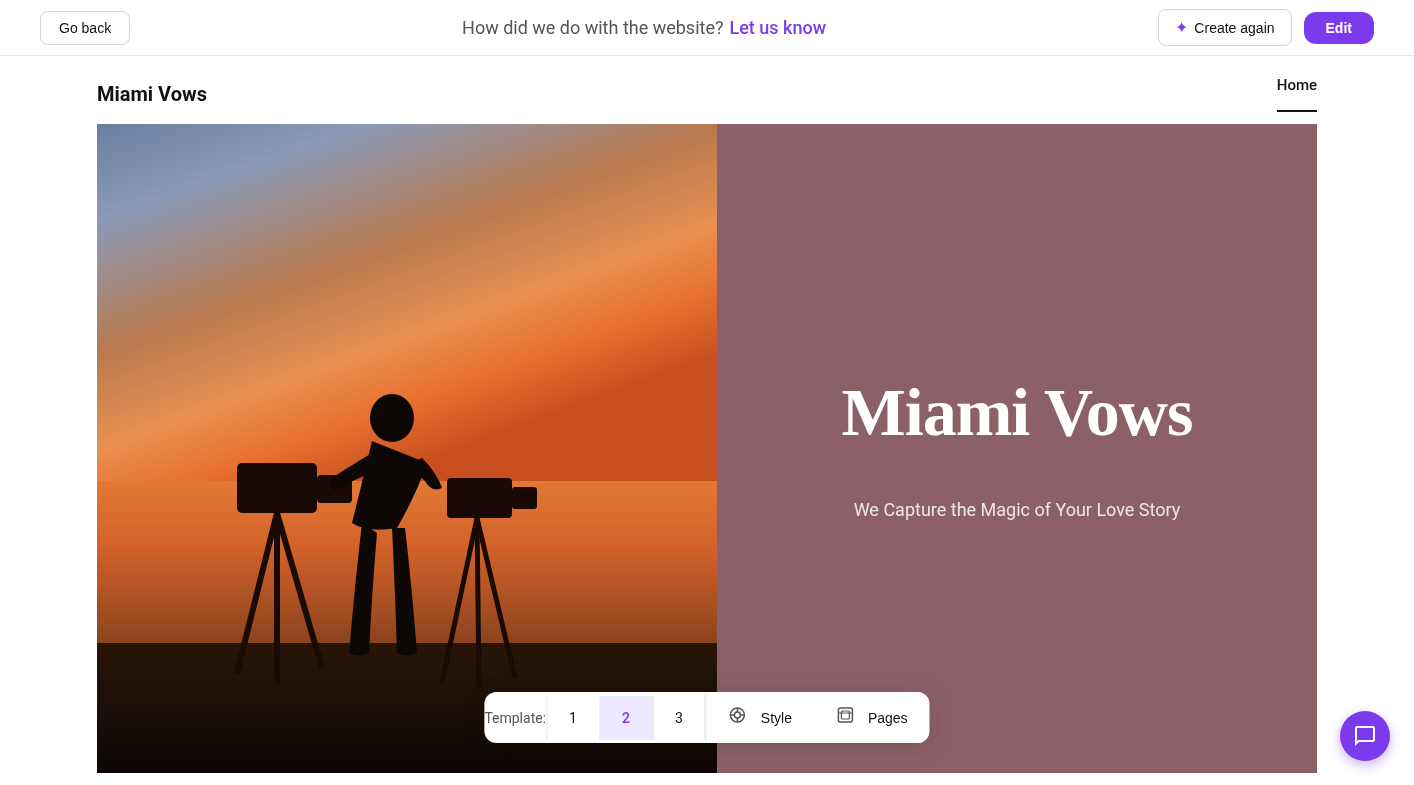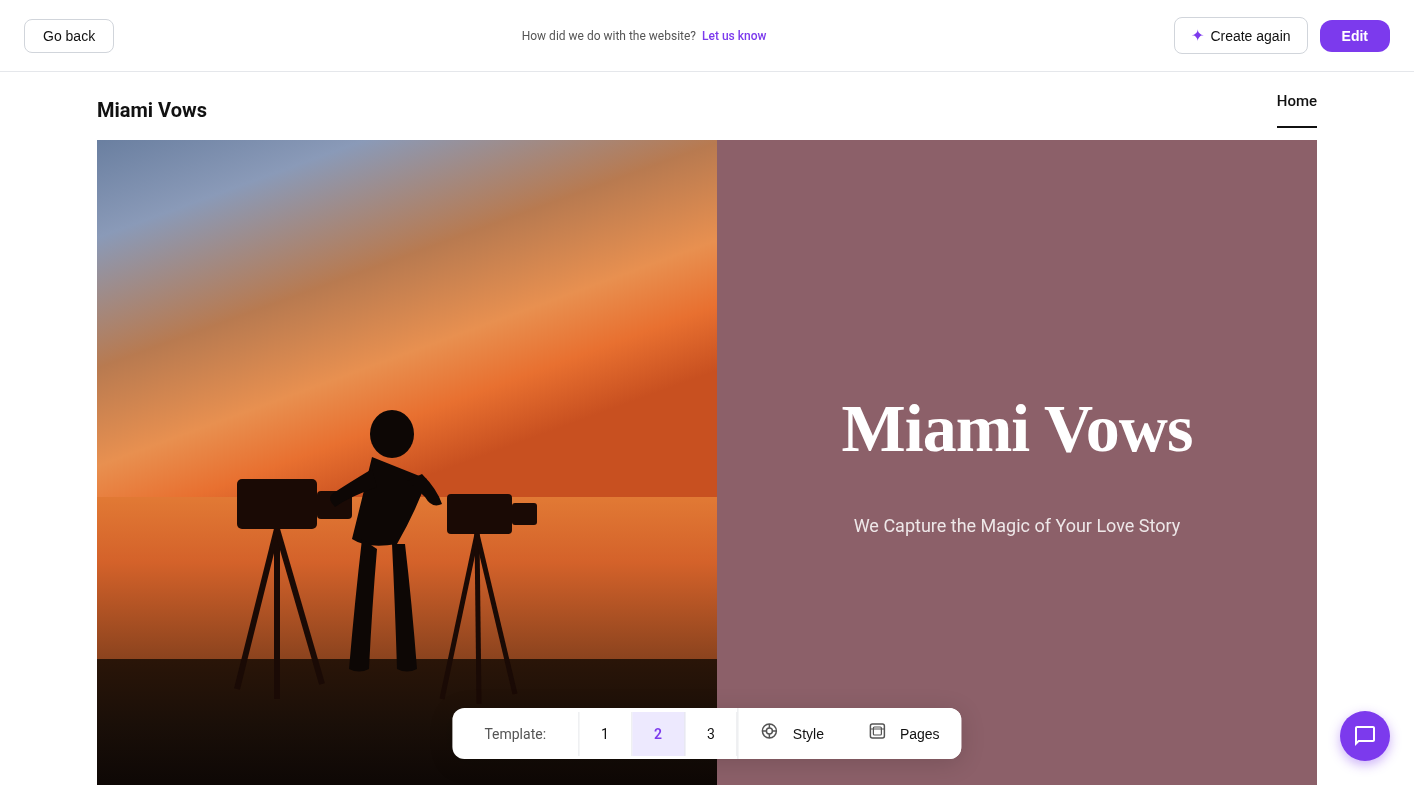"Go back" #topbar { height: 72px -> 56px; padding: 0 24px -> 0 40px }
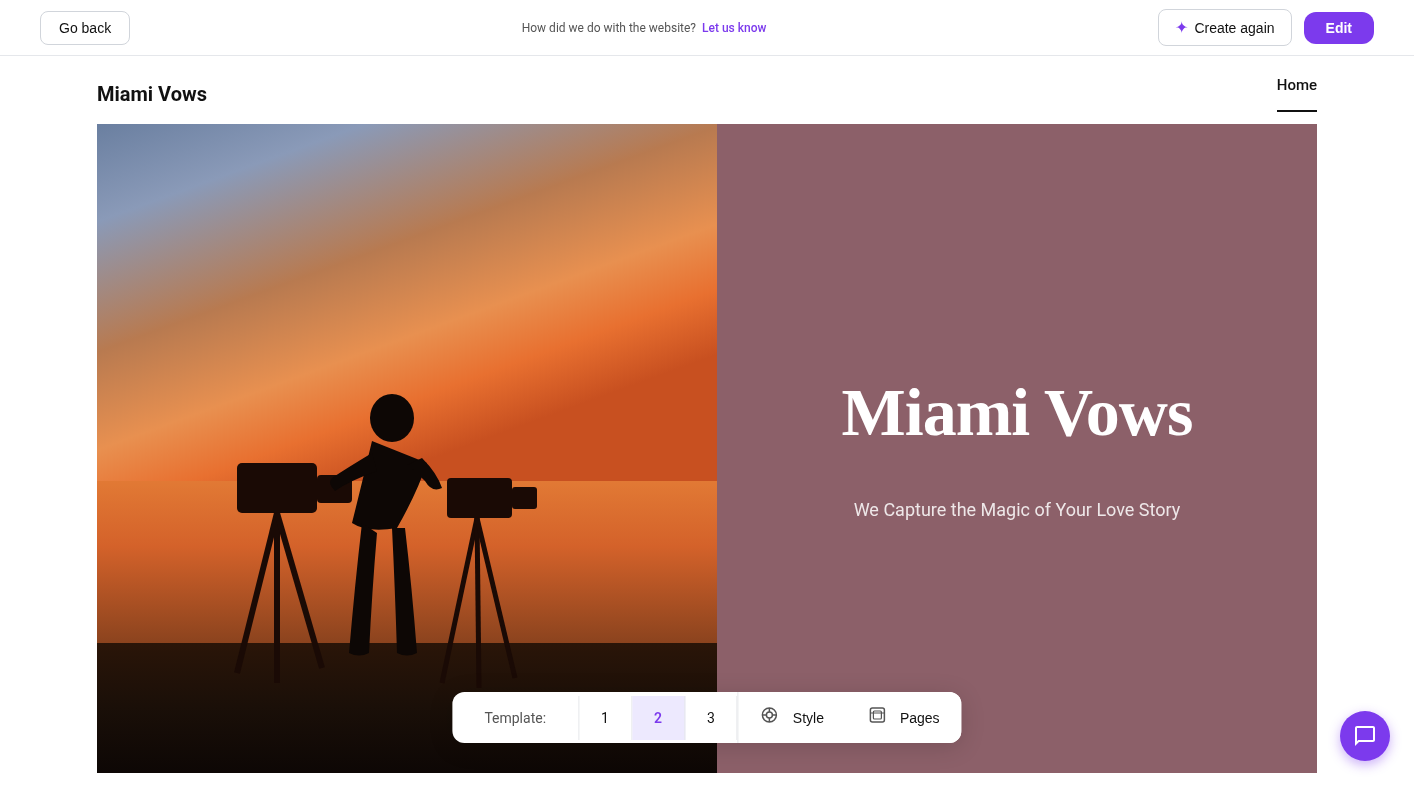"How did we do with" #topbar-center { font-size: 12px -> 18px }
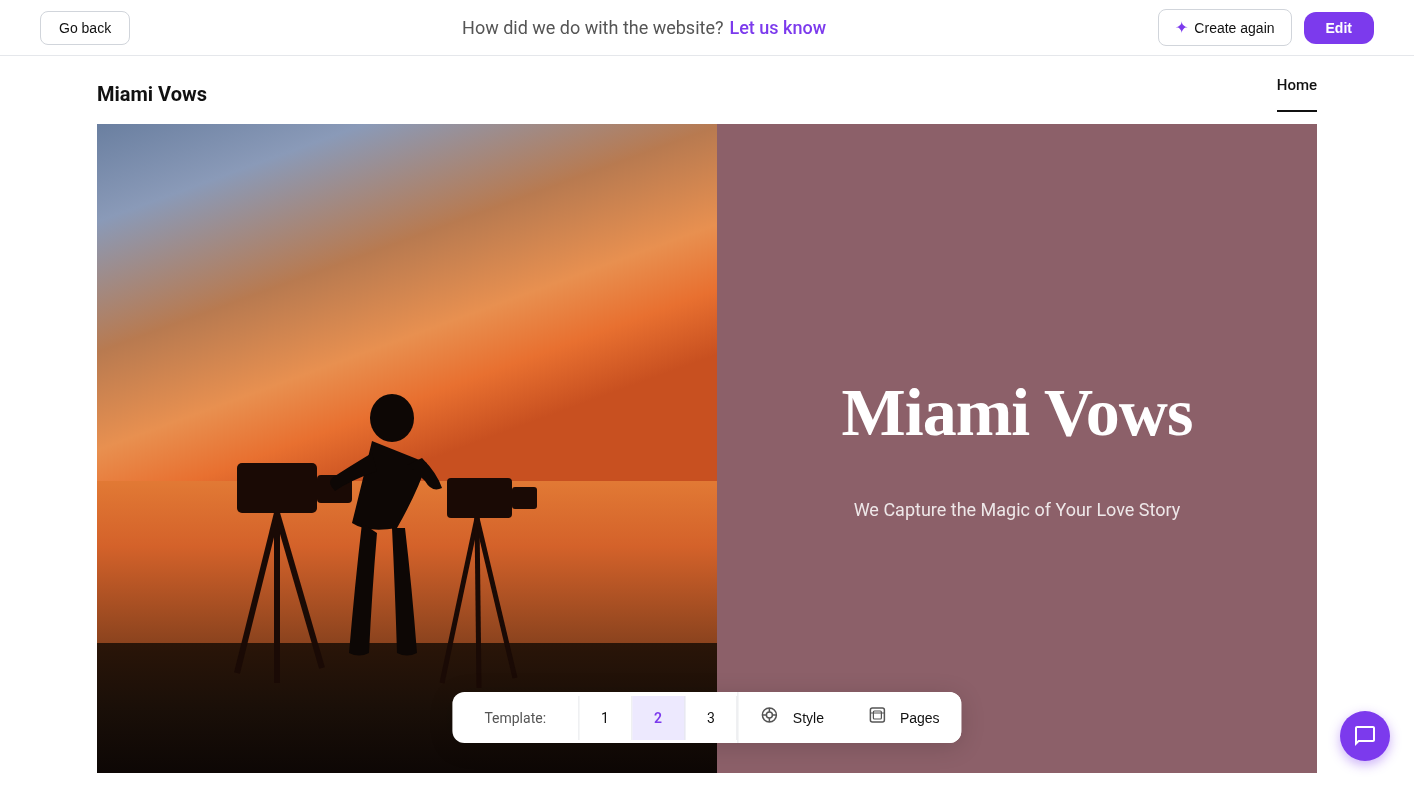"Template:" .template-label { padding: 14px 32px -> 14px 0 }
